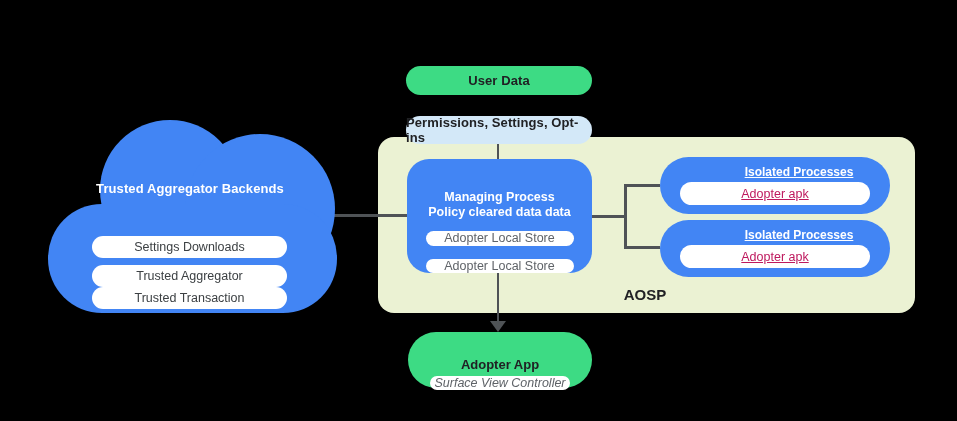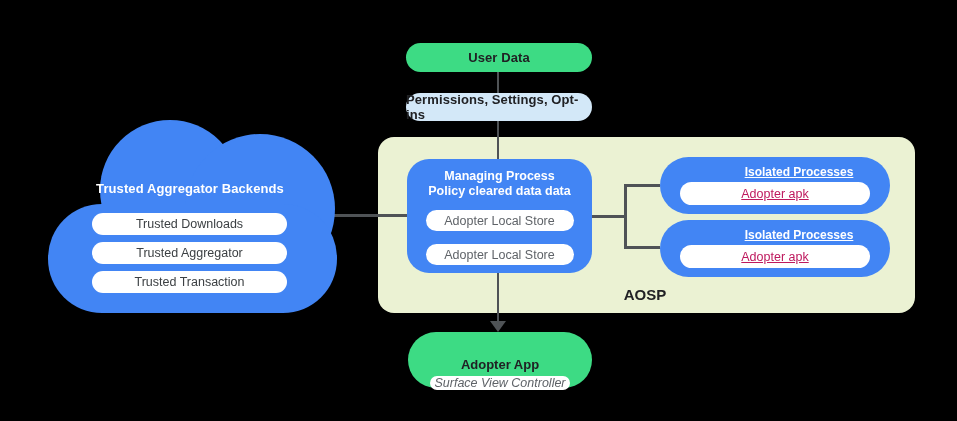"User Data" .pill { margin-top: none -> 23px }
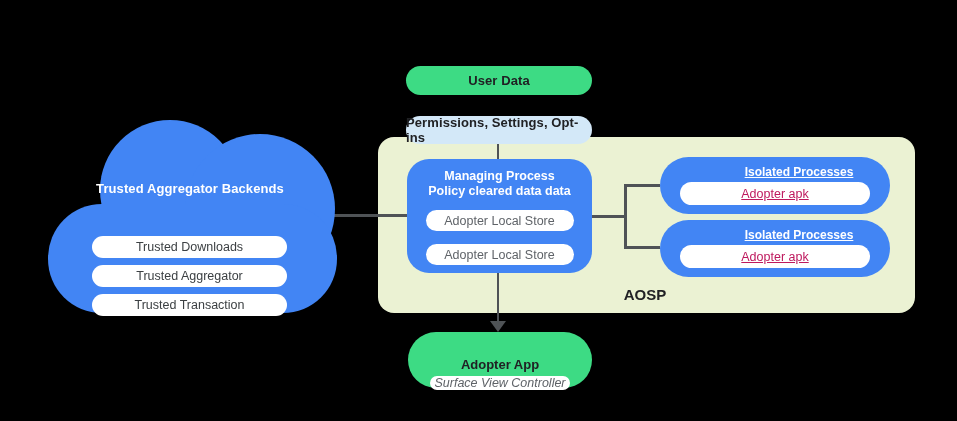"Managing Process" .managing { padding-top: 10px -> 31px }
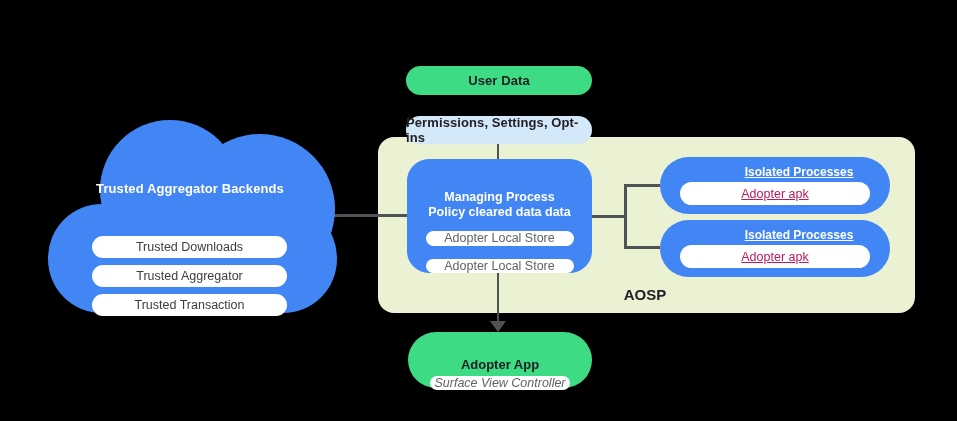"Trusted Downloads" span { text: Trusted -> Settings }
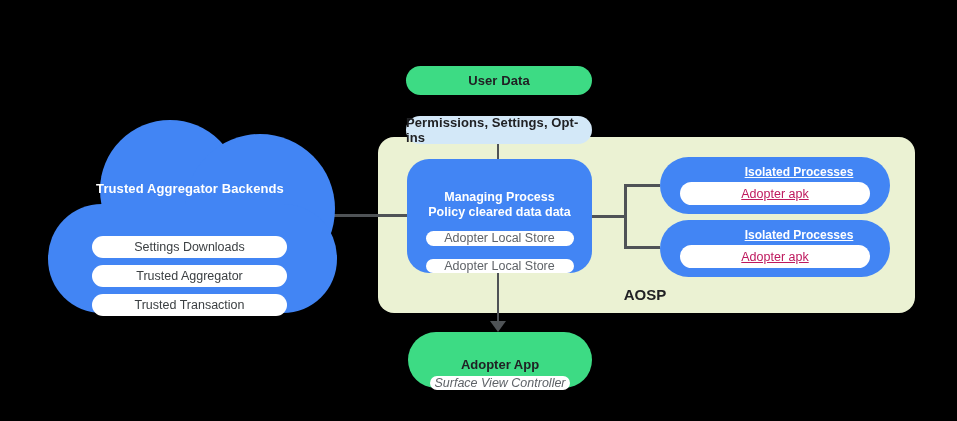"Trusted Transaction" div.cloud-pill { top: 271px -> 264px }
